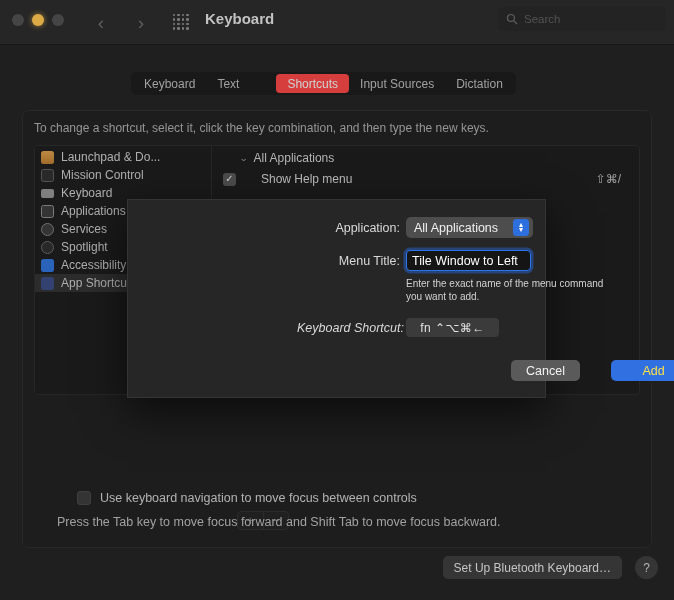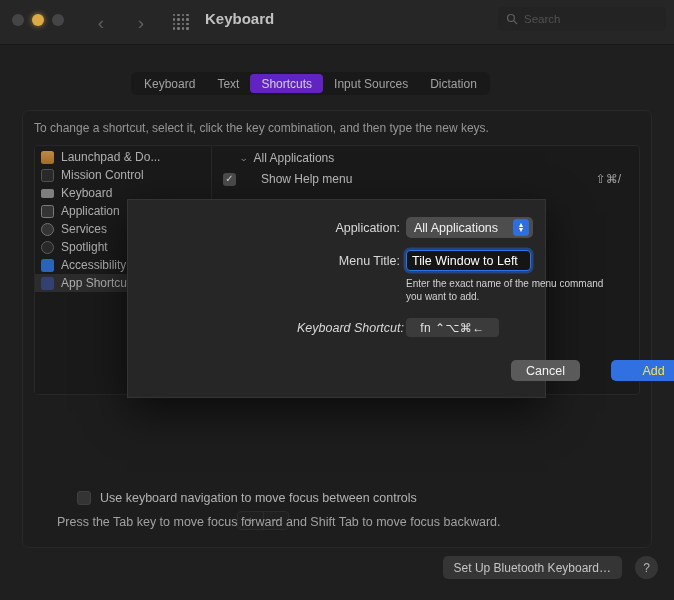"Shortcuts" .tab.selected { background: #6d28d9 -> #ef4444; margin-left: none -> 26px }
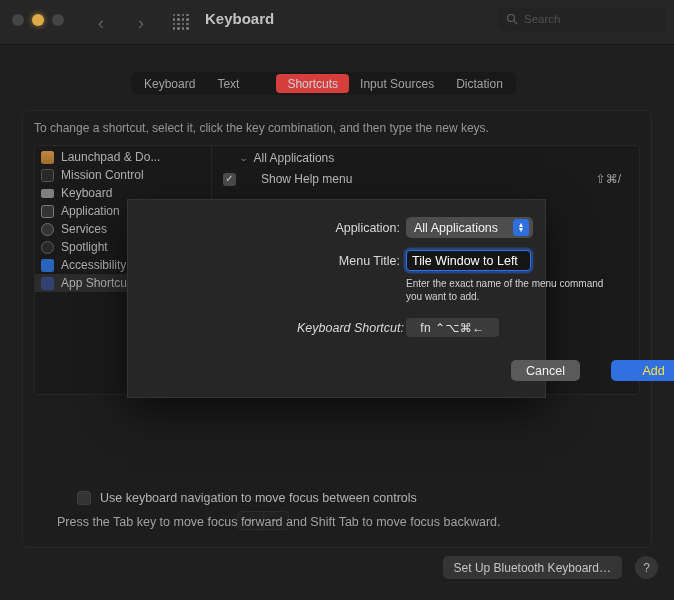"Application" span { text: Application -> Applications }
